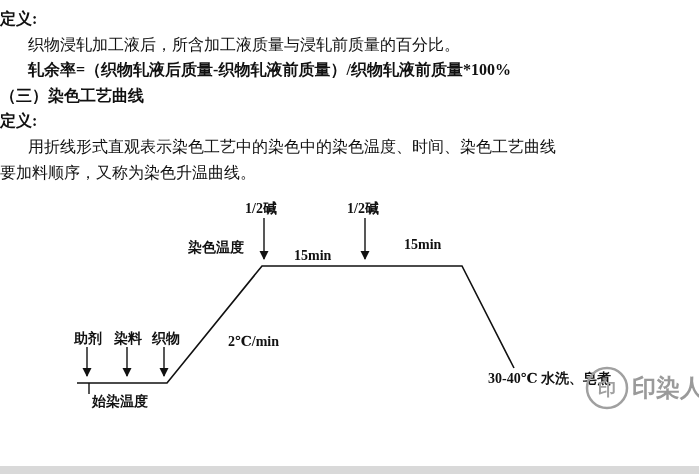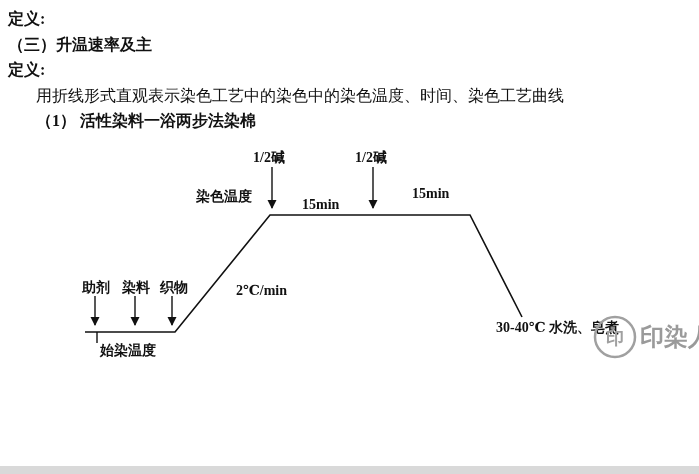"定义:" .page { padding: 6px 8px 0 8px -> 6px 8px 0 0 }
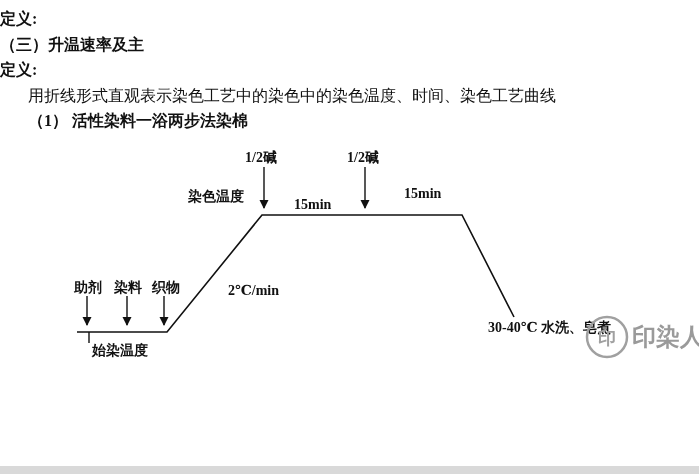"织物浸轧加工液后，所含加工液质量与浸轧前质量的百分比。" p.line { html: none -> <p>织物浸轧加工液后，所含加工液质量与浸轧前质量的百分比。</p> }
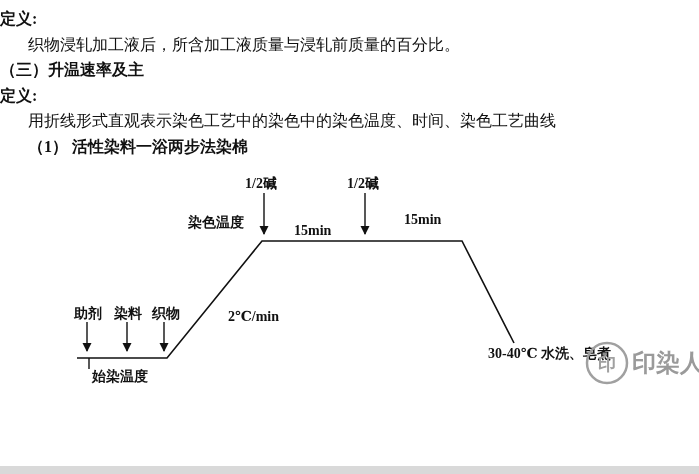"轧余率=（织物轧液后质量-织物轧液前质量）/织物轧液前质量*100%" p.line { html: none -> <p>轧余率=（织物轧液后质量-织物轧液前质量）/织物轧液前质量*100%</p> }
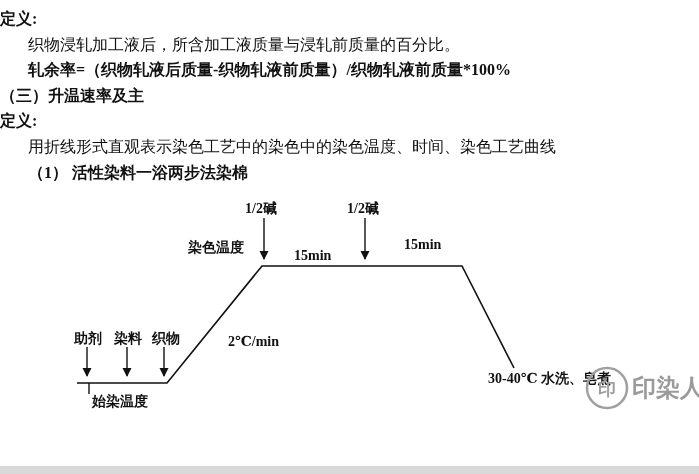"（三）升温速率及主" p.line { text: 升温速率及主 -> 染色工艺曲线 }
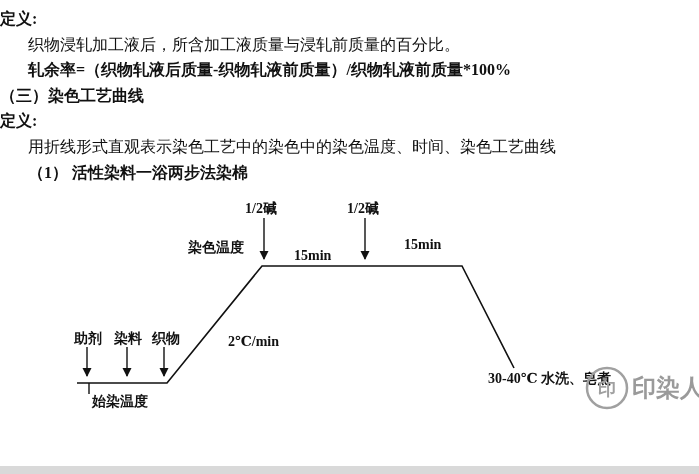"要加料顺序，又称为染色升温曲线。" p.line { html: none -> <p>要加料顺序，又称为染色升温曲线。</p> }
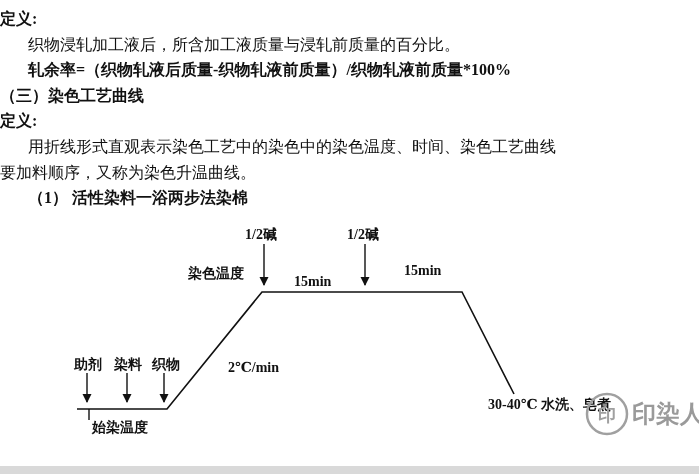"（1） 活性染料一浴两步法染棉" p.line { html: <p>（1） 活性染料一浴两步法染棉</p> -> none }
